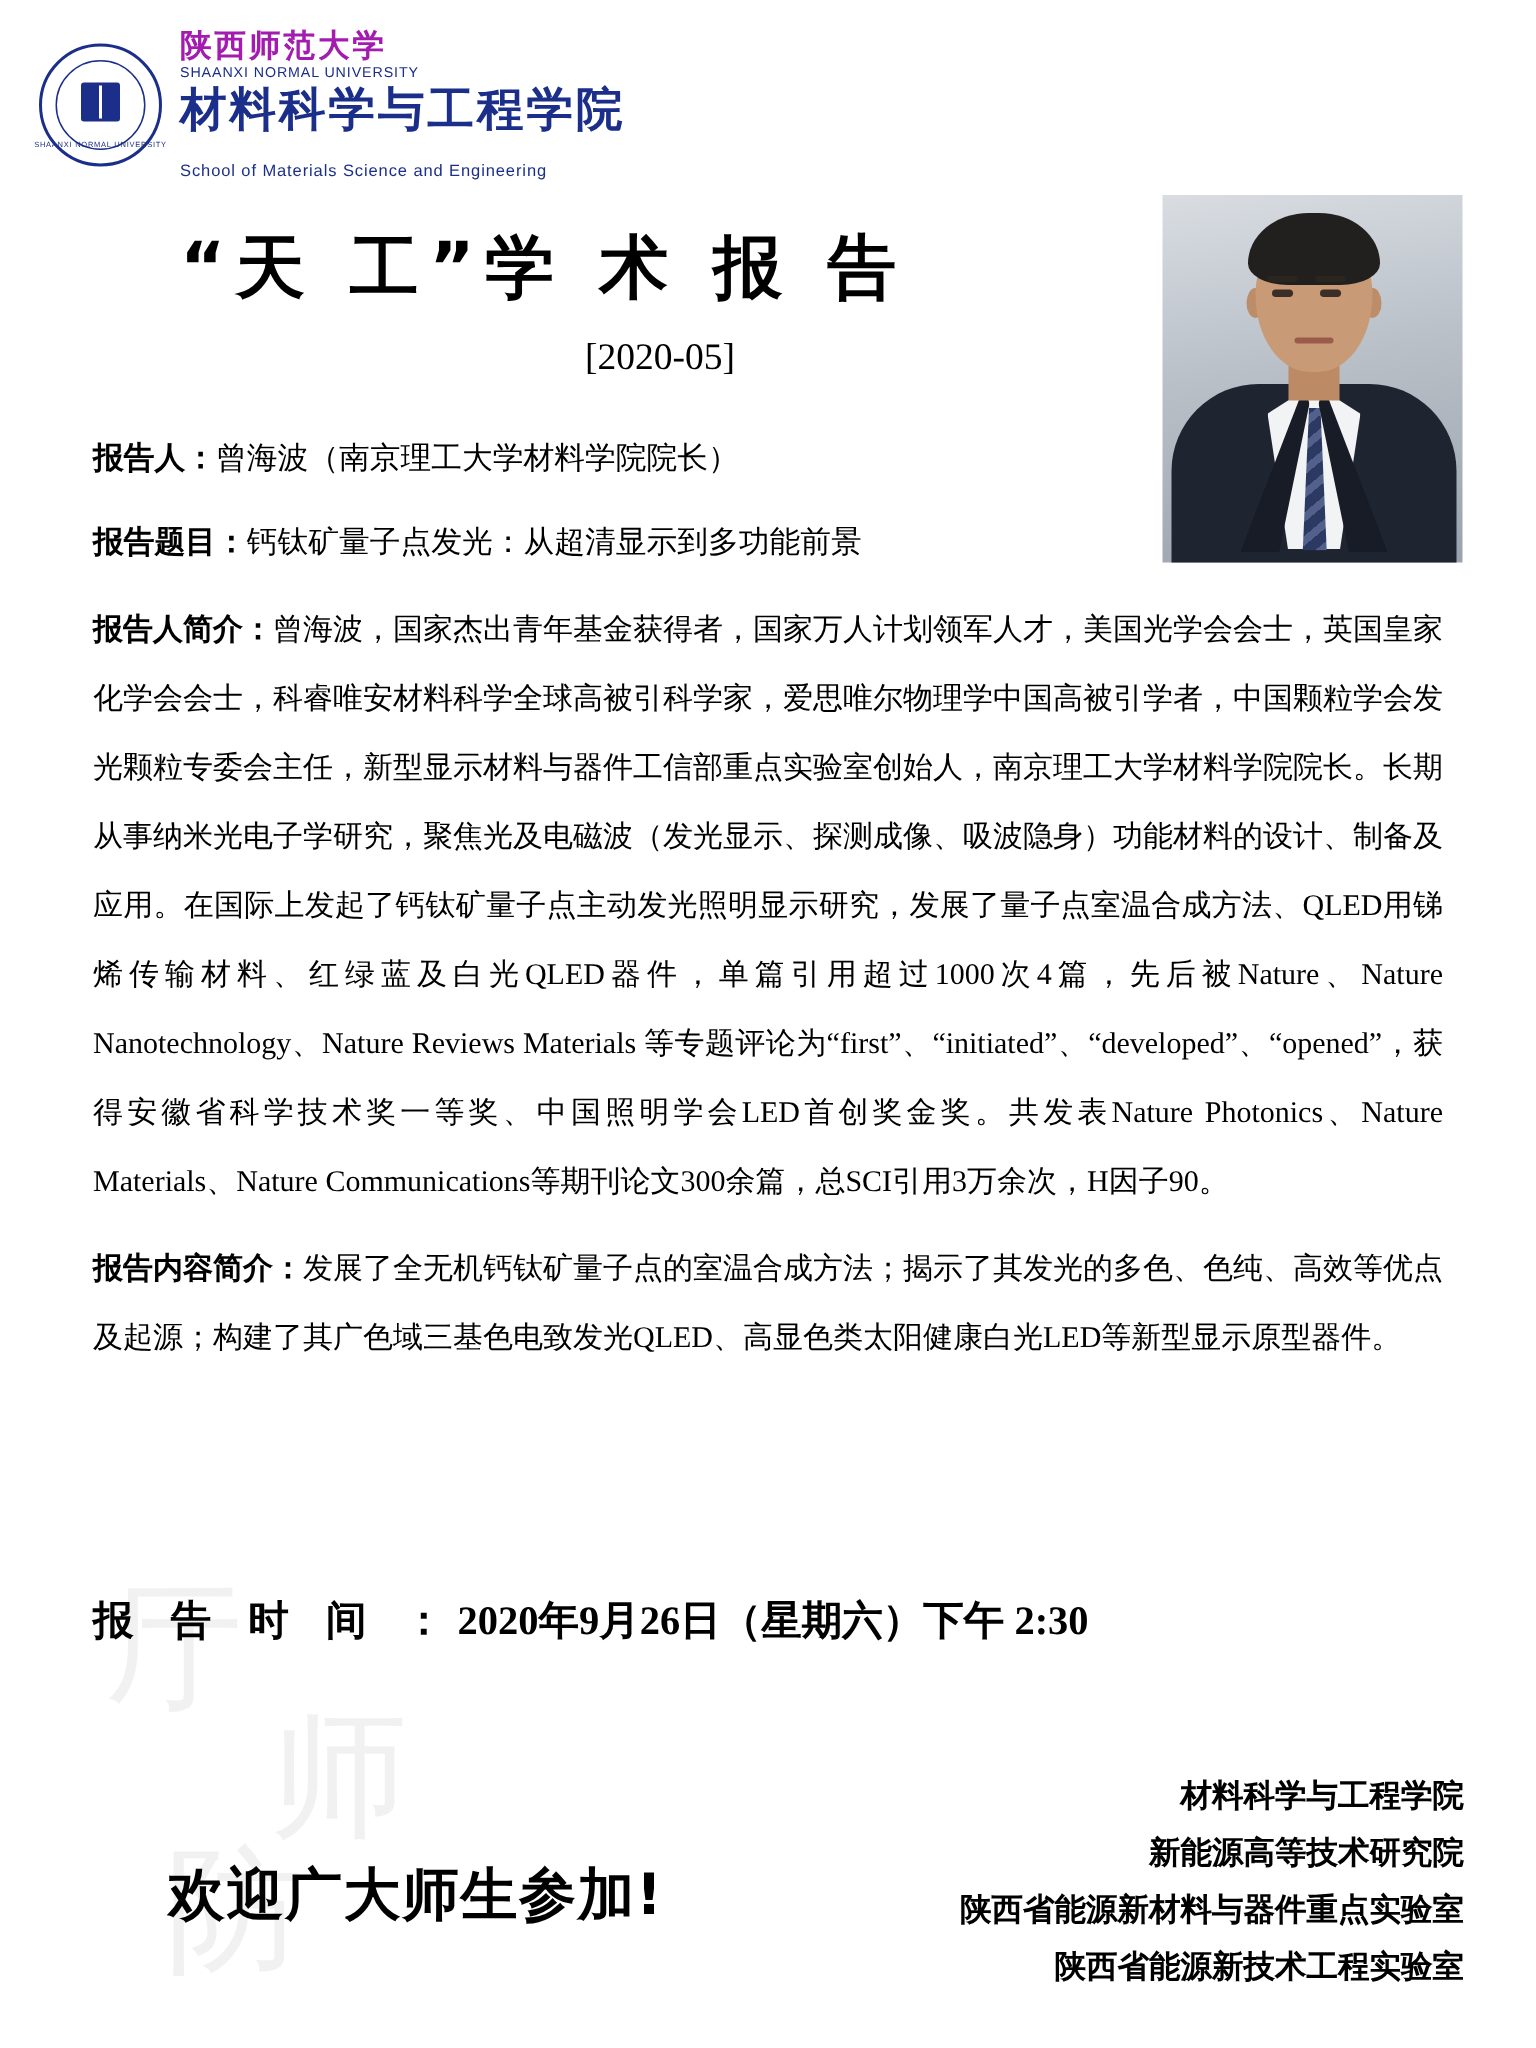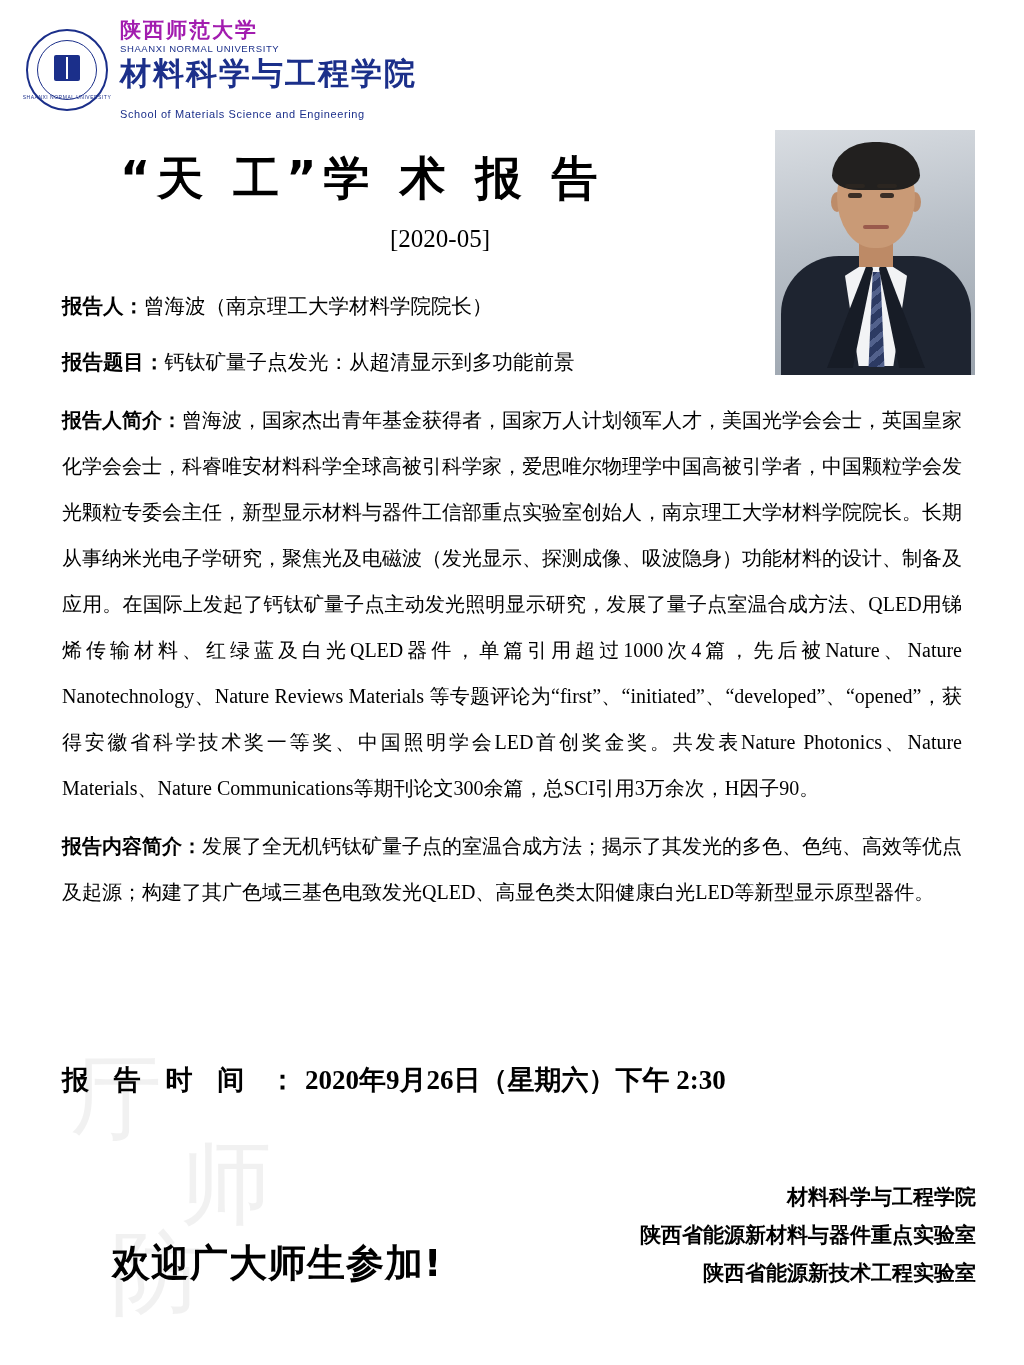"新能源高等技术研究院" div { html: none -> <div>新能源高等技术研究院</div> }
